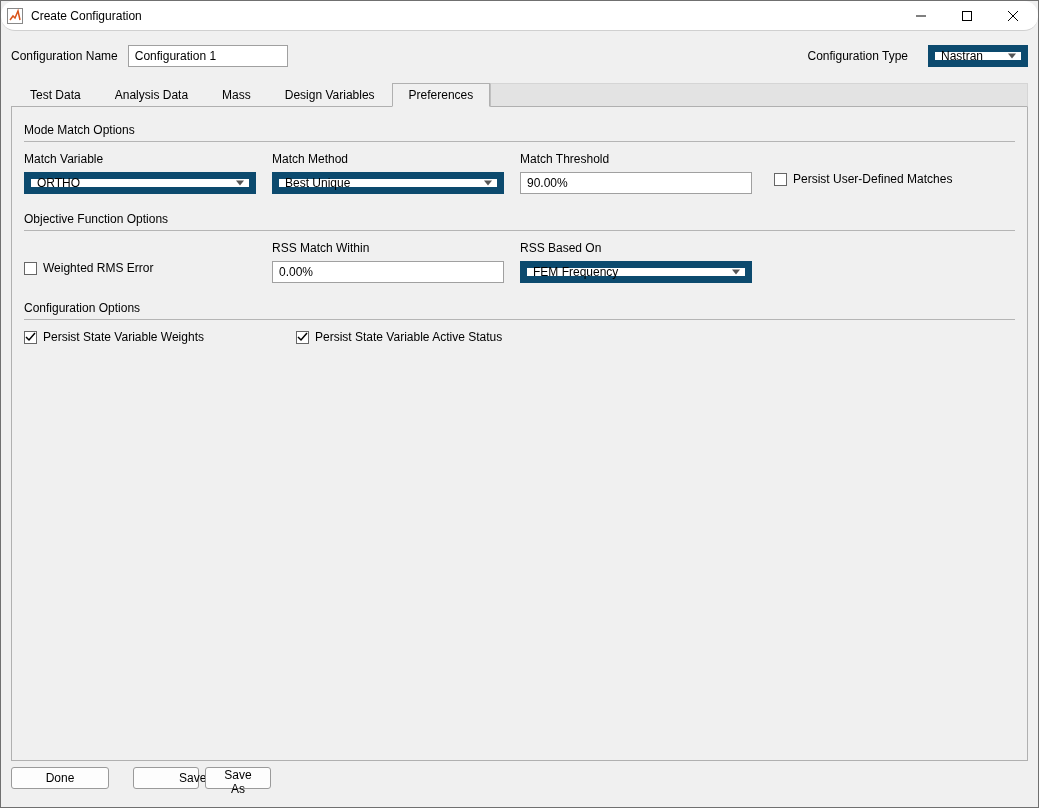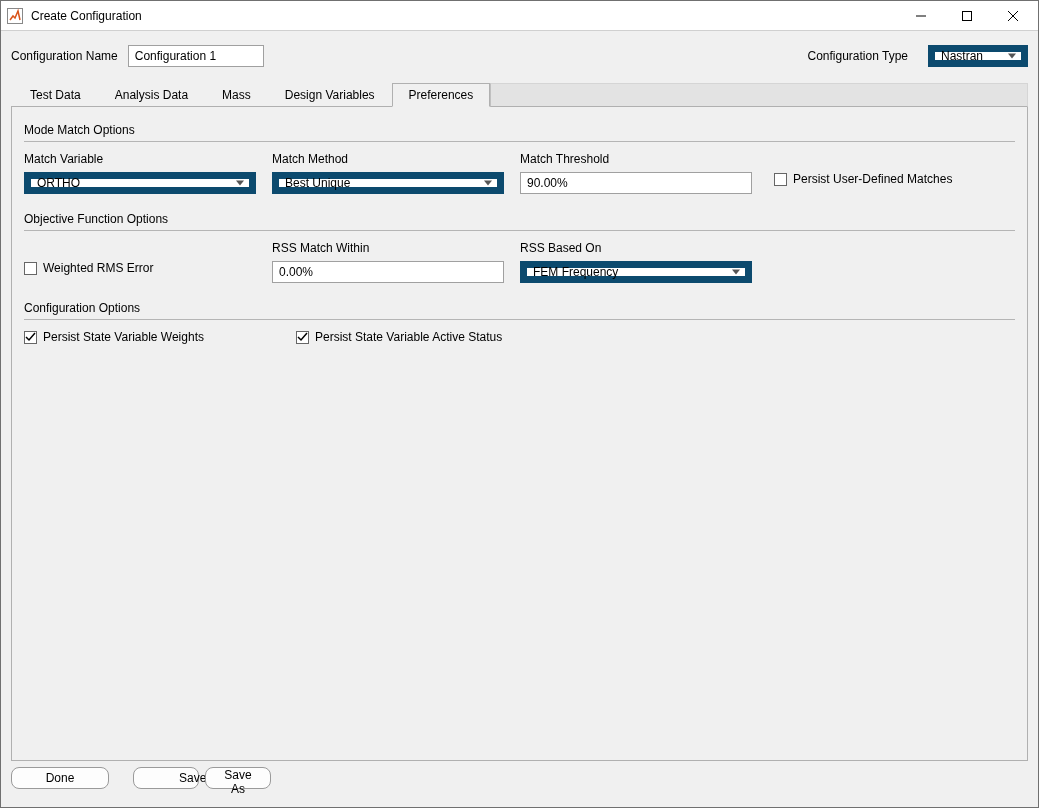"Create Configuration" .titlebar { border-radius: none -> 14px }
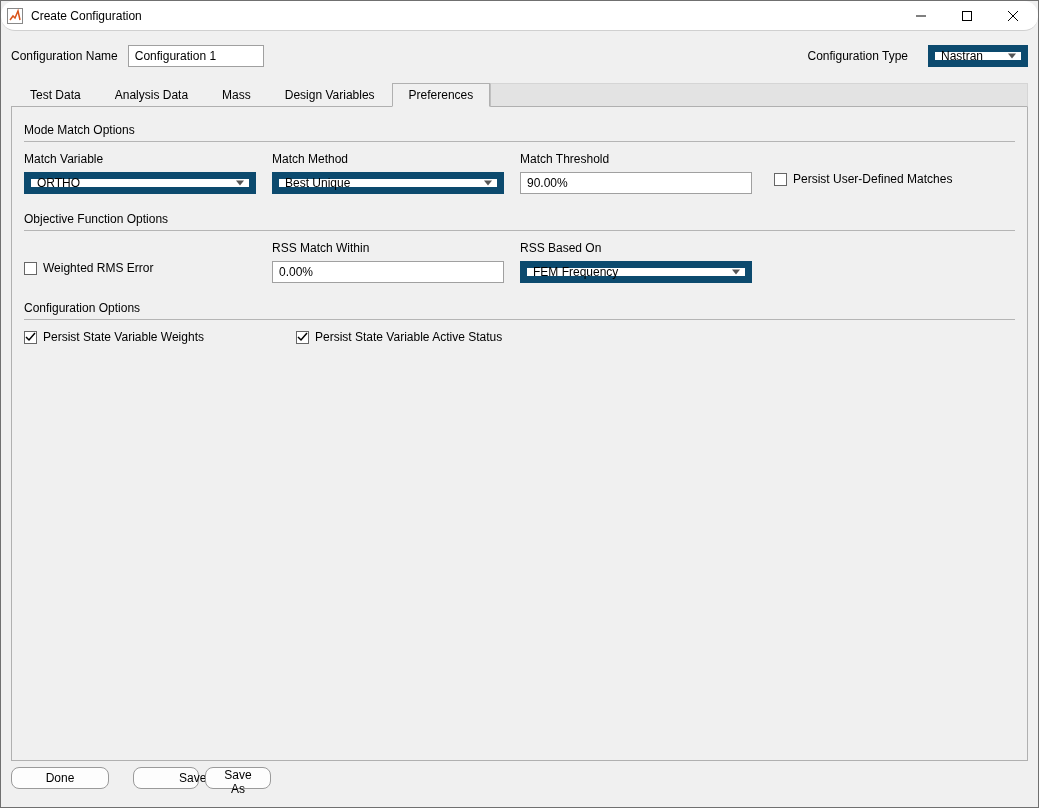"Configuration 1" .toprow input.text { width: 136px -> 160px }
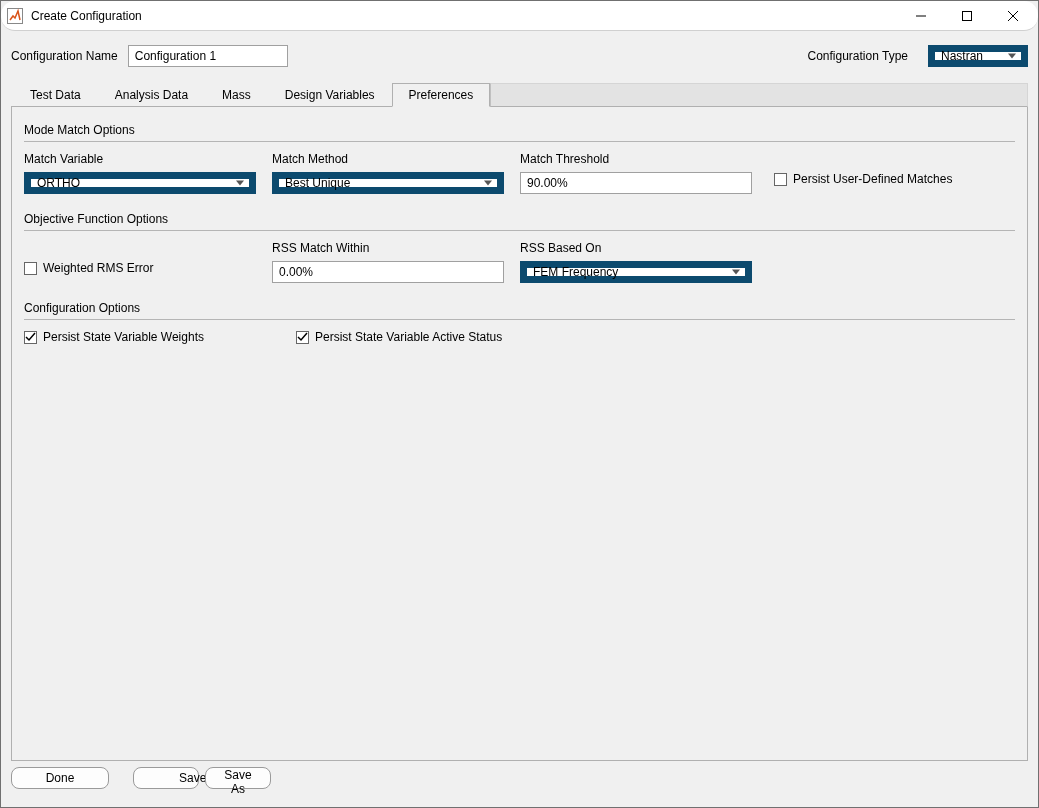"Done" .btn { border-radius: 8px -> 3px }
